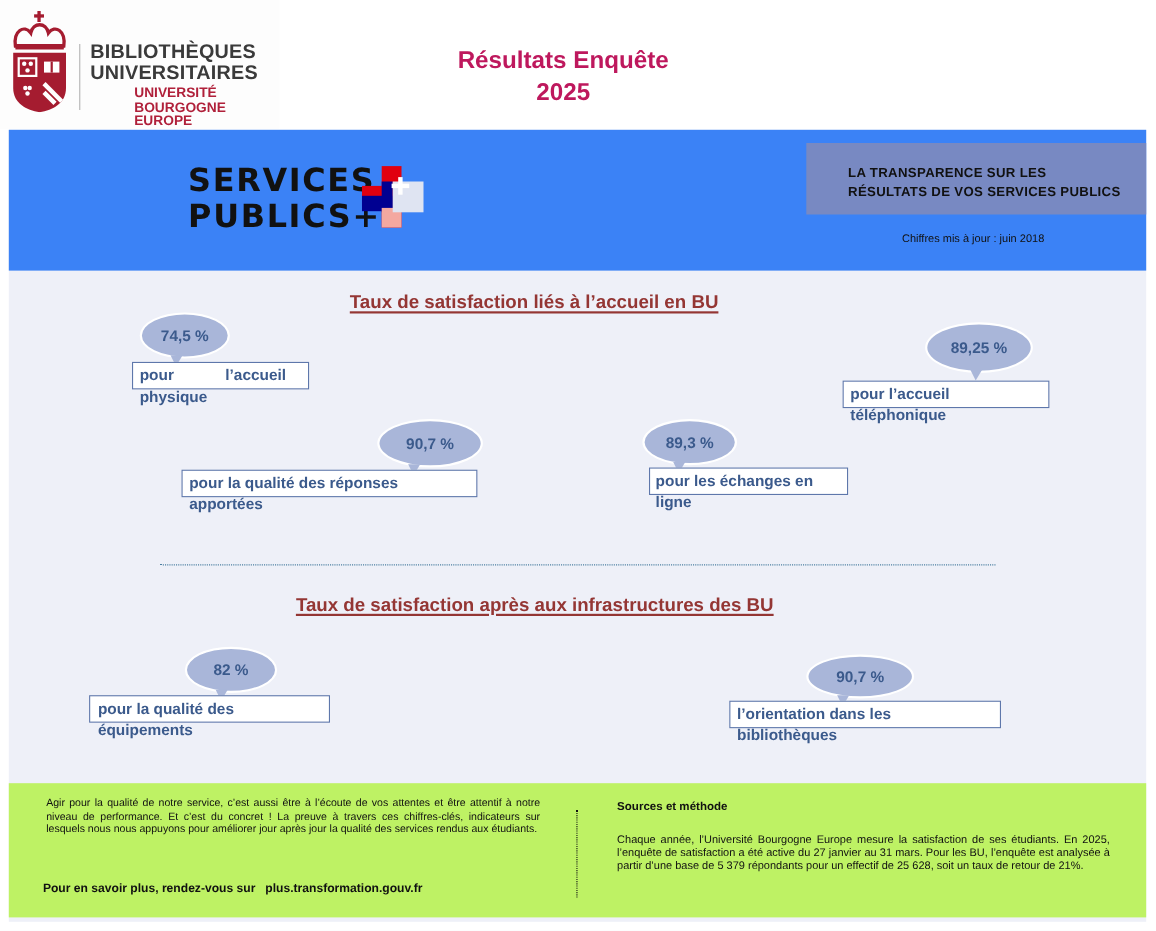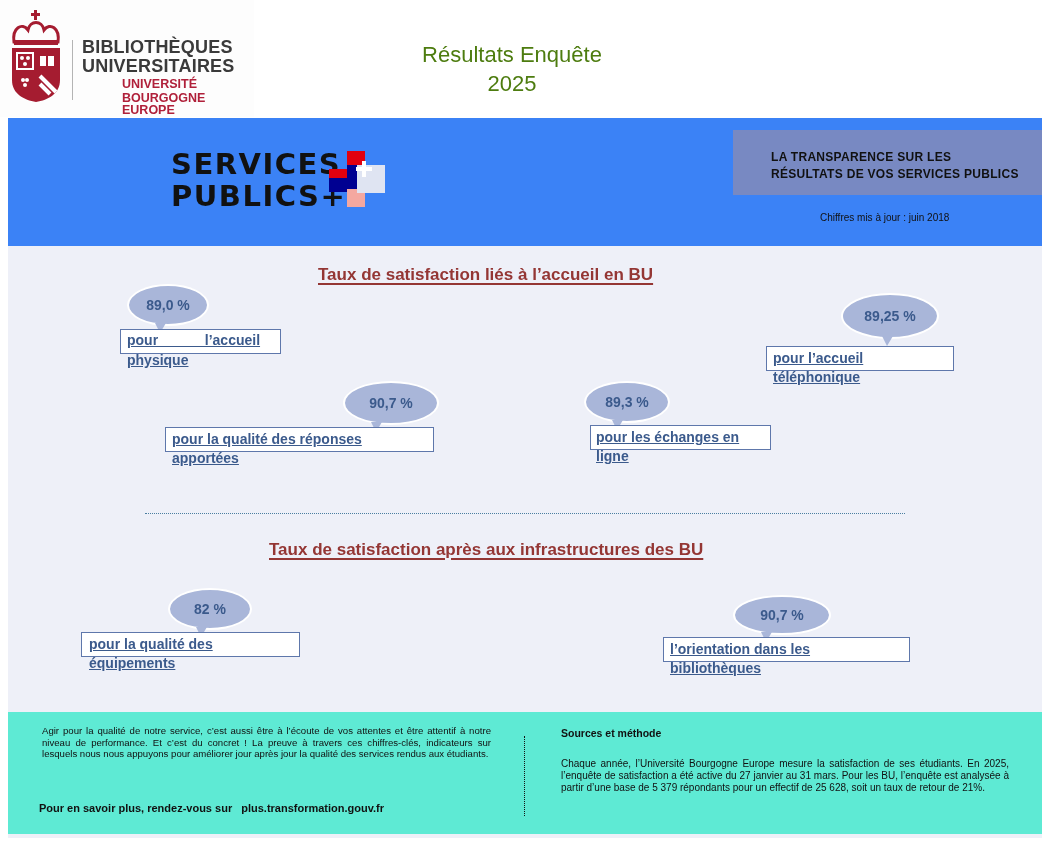"Résultats Enquête" .doc-title { color: #4d7c0f -> #be185d; font-weight: normal -> bold }
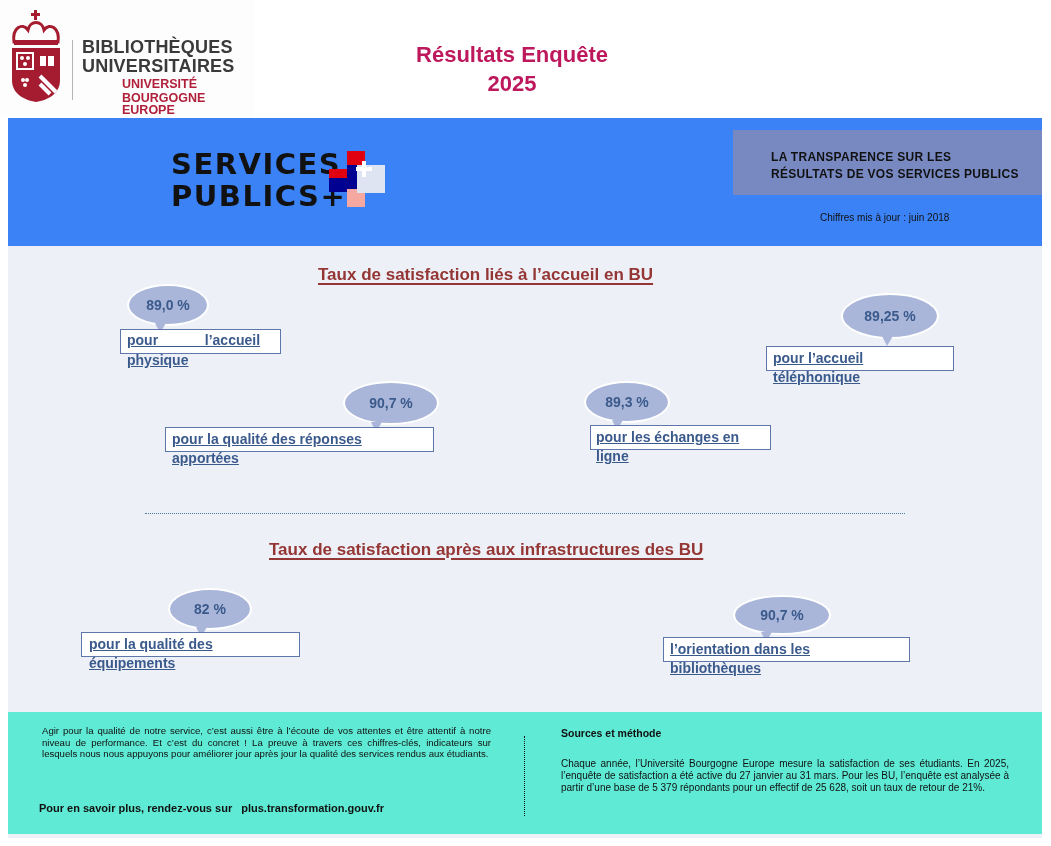"89,0 %" div.bubble { text: 89,0 -> 74,5 }
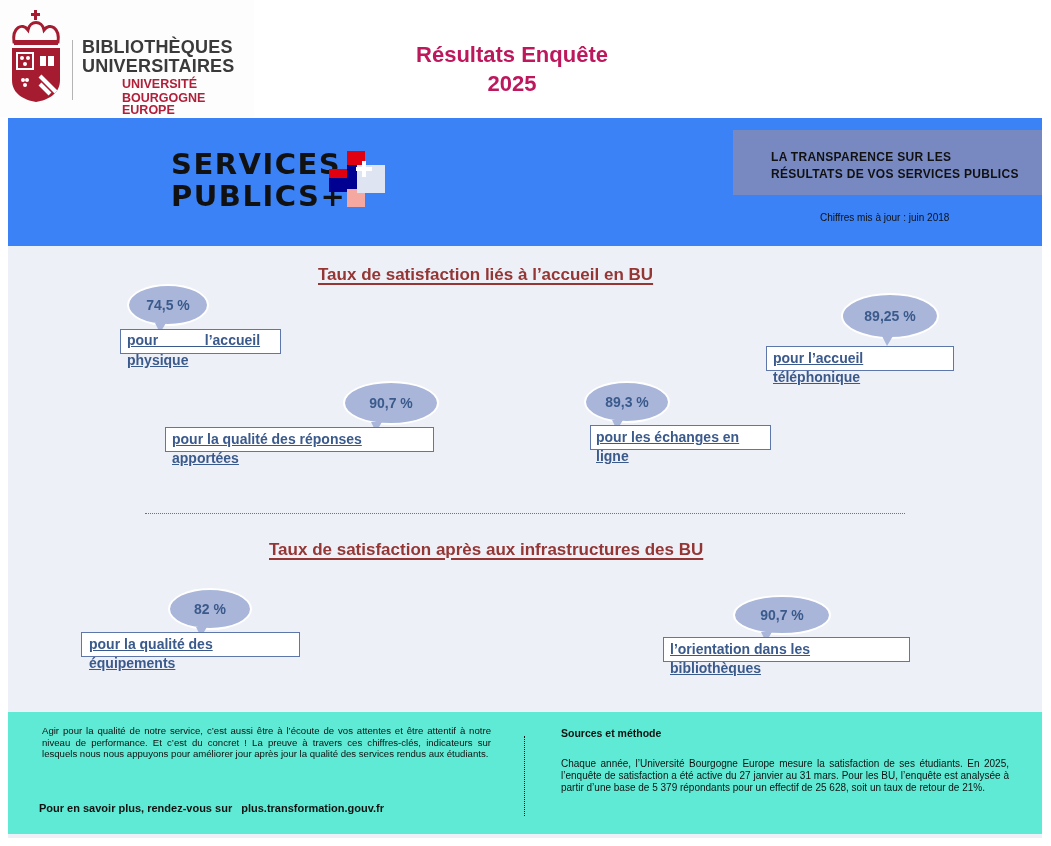"pour l’accueil" .label-text { text-decoration: underline -> none }
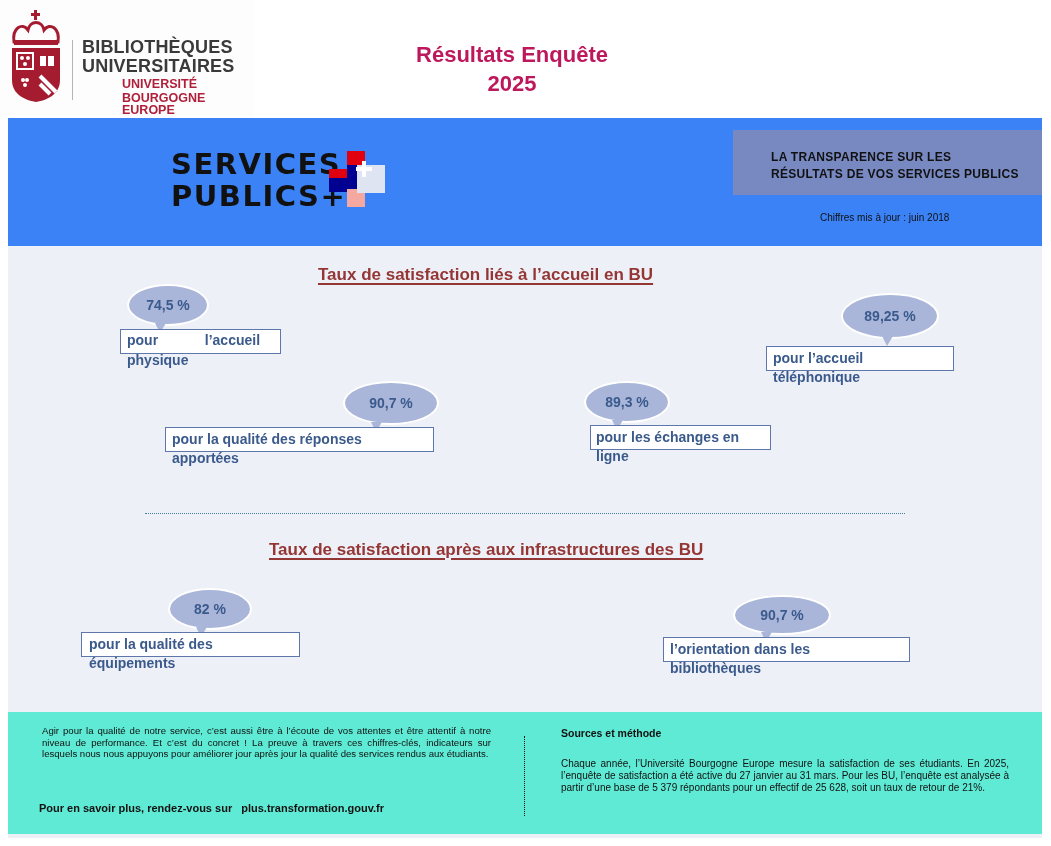"Agir pour la qualité de" .footer { background: #5eead4 -> #bef264 }
